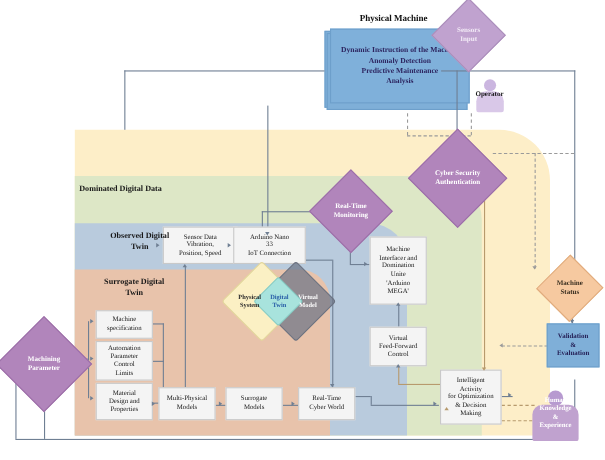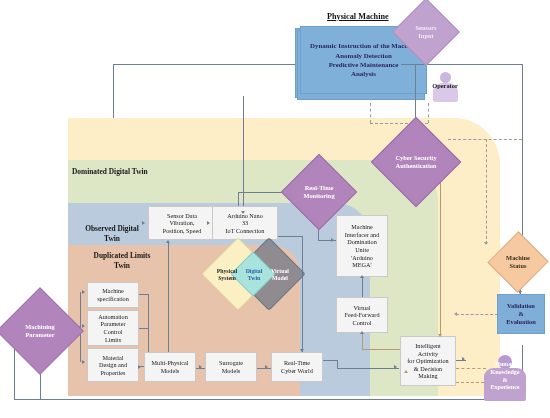"Physical Machine" div.pm-title { text-decoration: underline -> none }
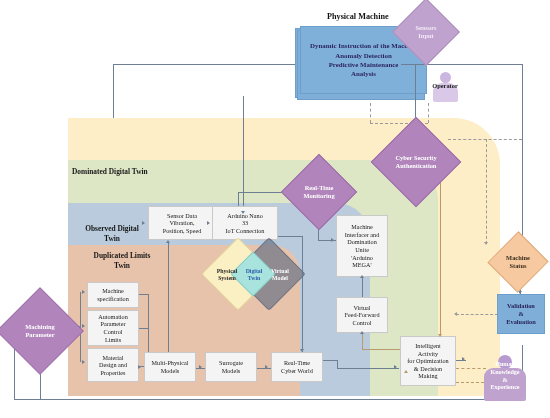"Dominated Digital Twin" div.panel-label { text: Twin -> Data }
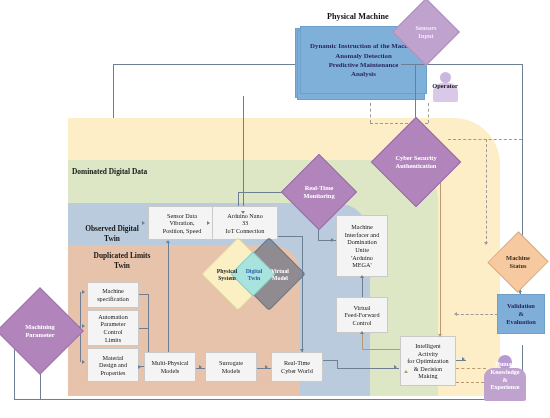"Observed Digital" div.panel-label { left: 59px -> 74px; margin-top: 15px -> none }
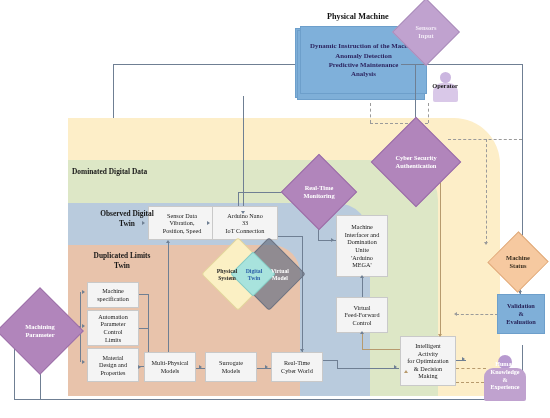"Duplicated Limits" div.panel-label { text: Duplicated Limits -> Surrogate Digital }
